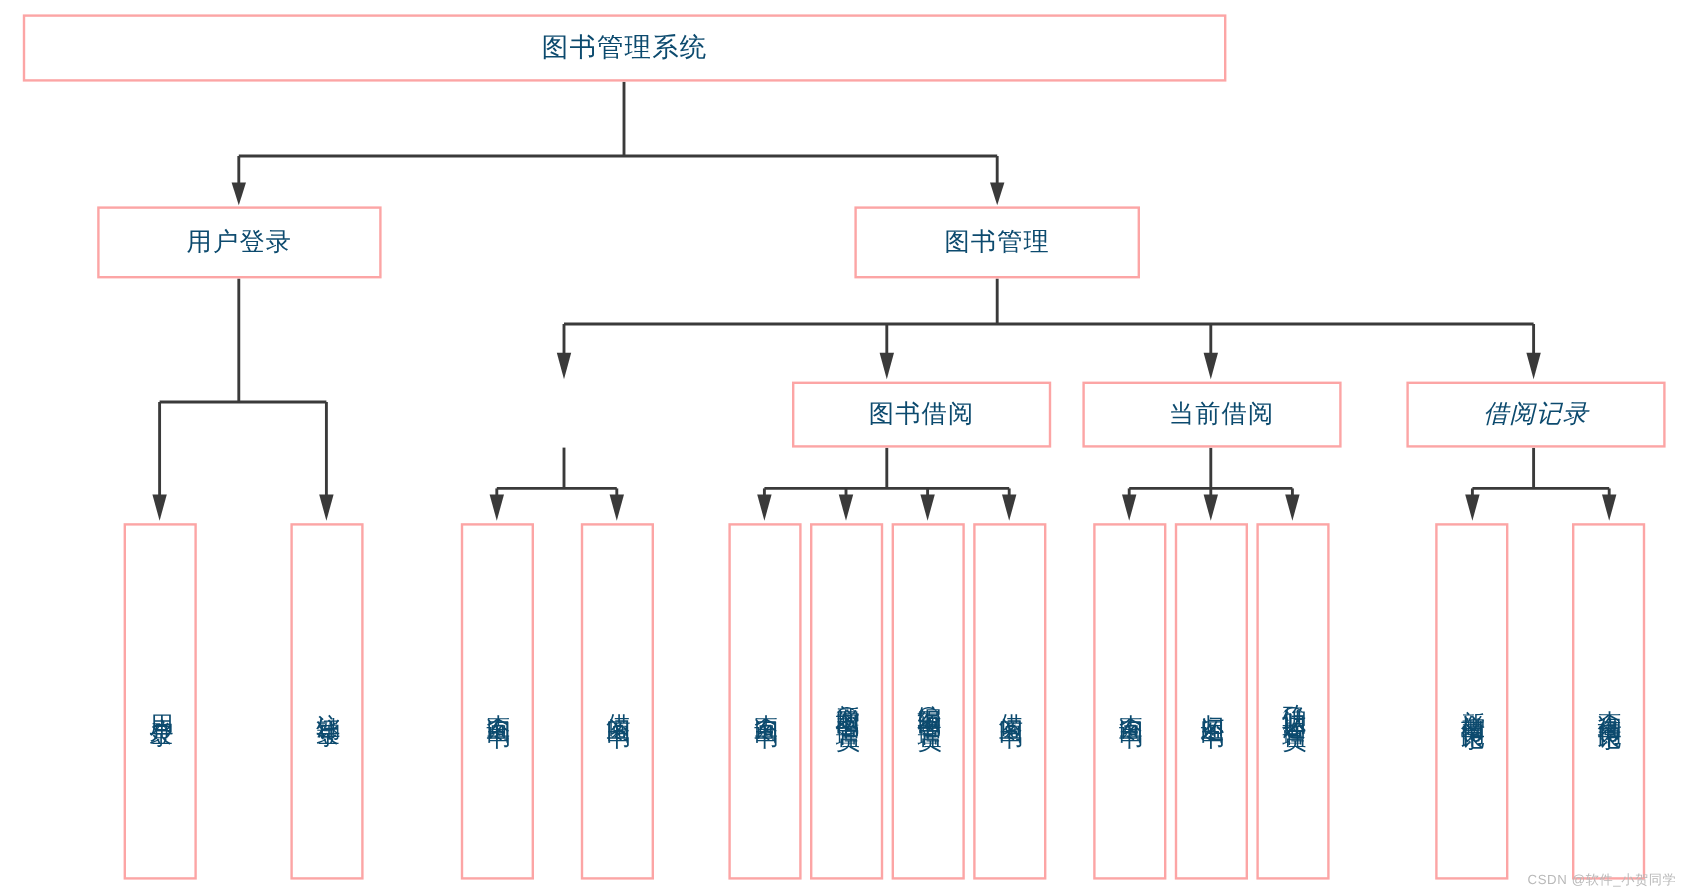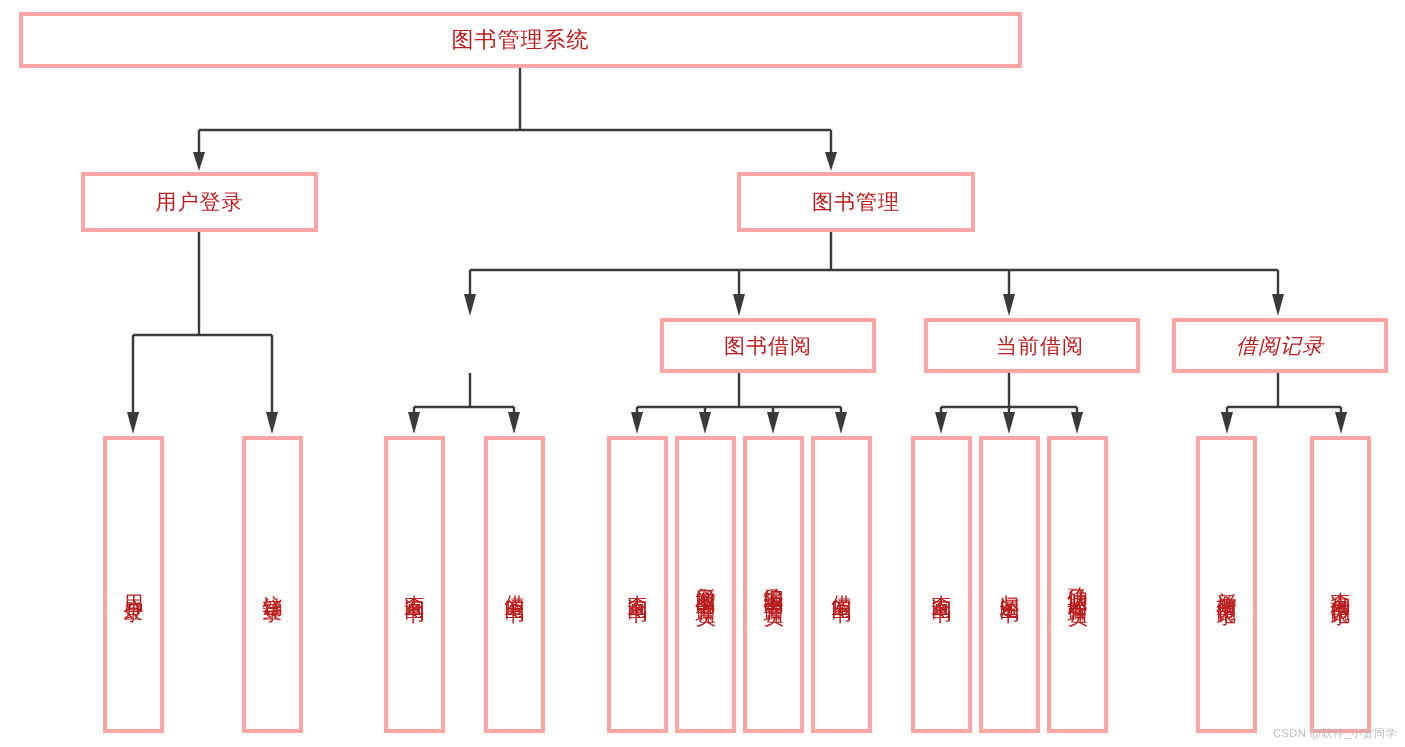"图书管理系统" .node { border: 4px solid #fca5a5 -> 2px solid #fca5a5; color: #b91c1c -> #0c4a6e }
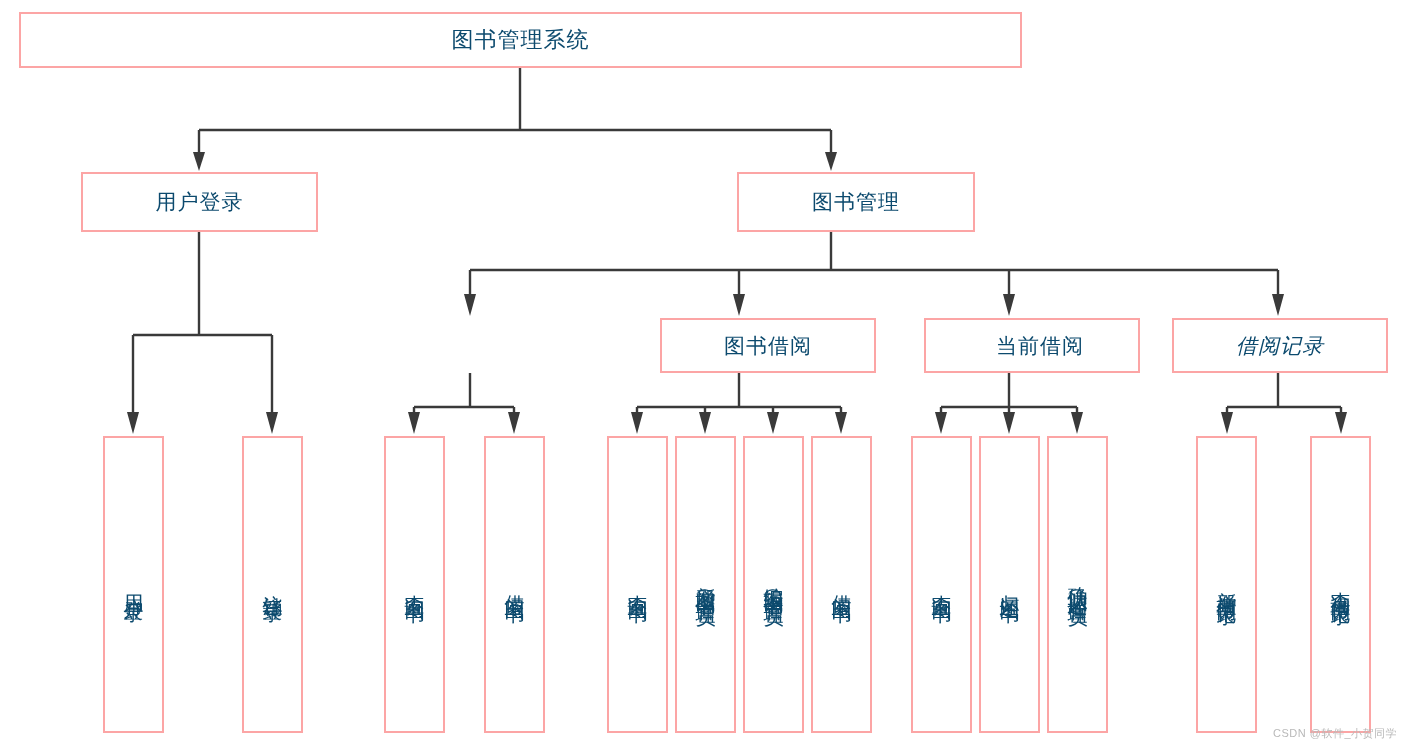"图书管理" div.node { margin-left: 25px -> none }
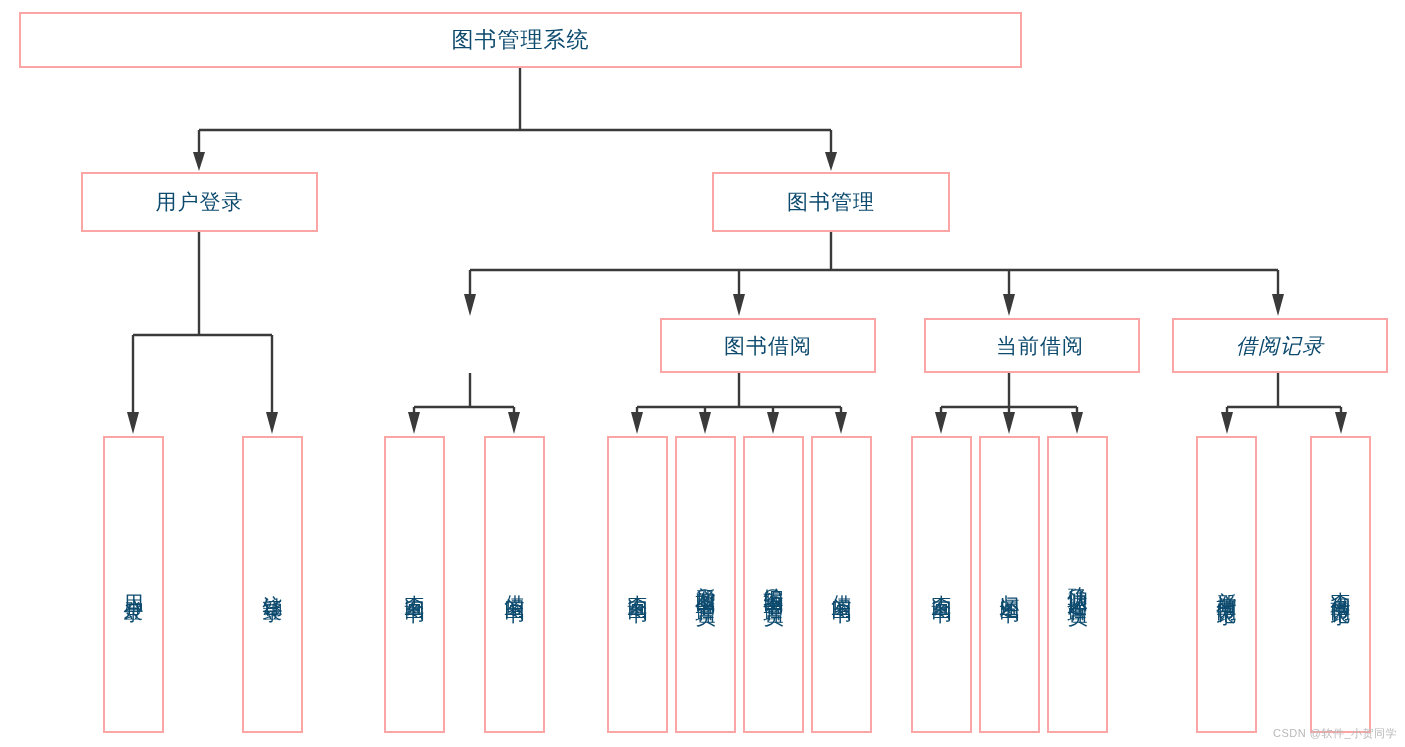"当前借阅" div.node { left: 924px -> 902px }
